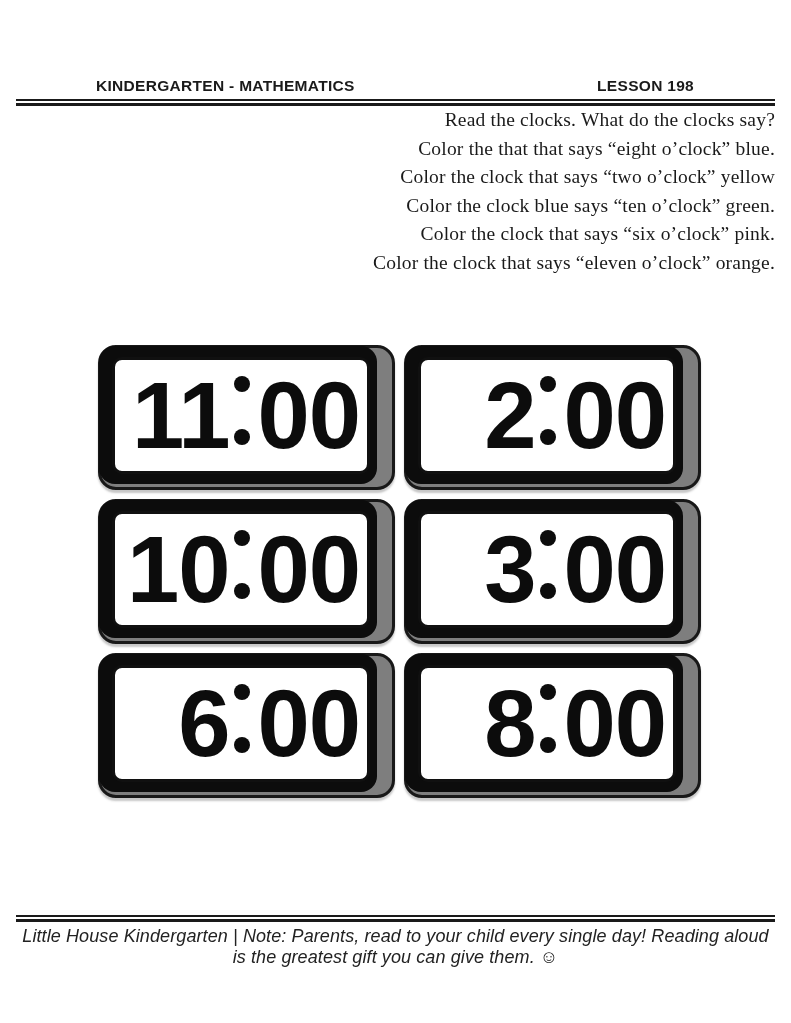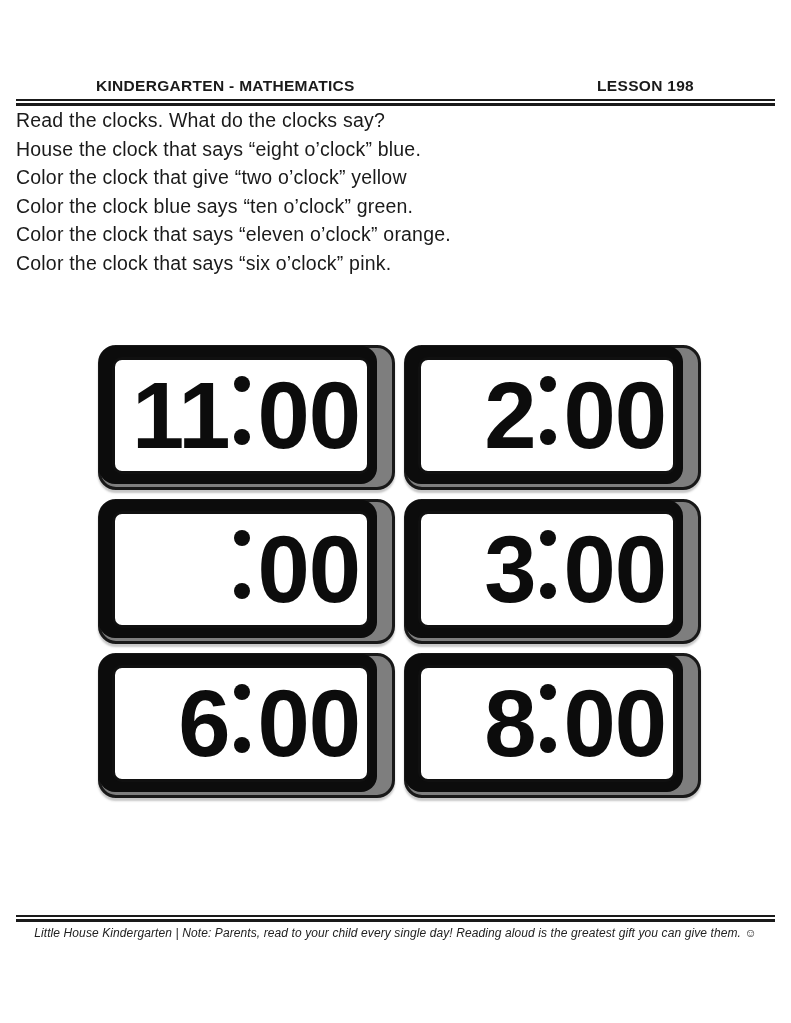"Read the clocks. What do" .instructions { font-family: none -> Liberation Serif, serif; text-align: left -> right }
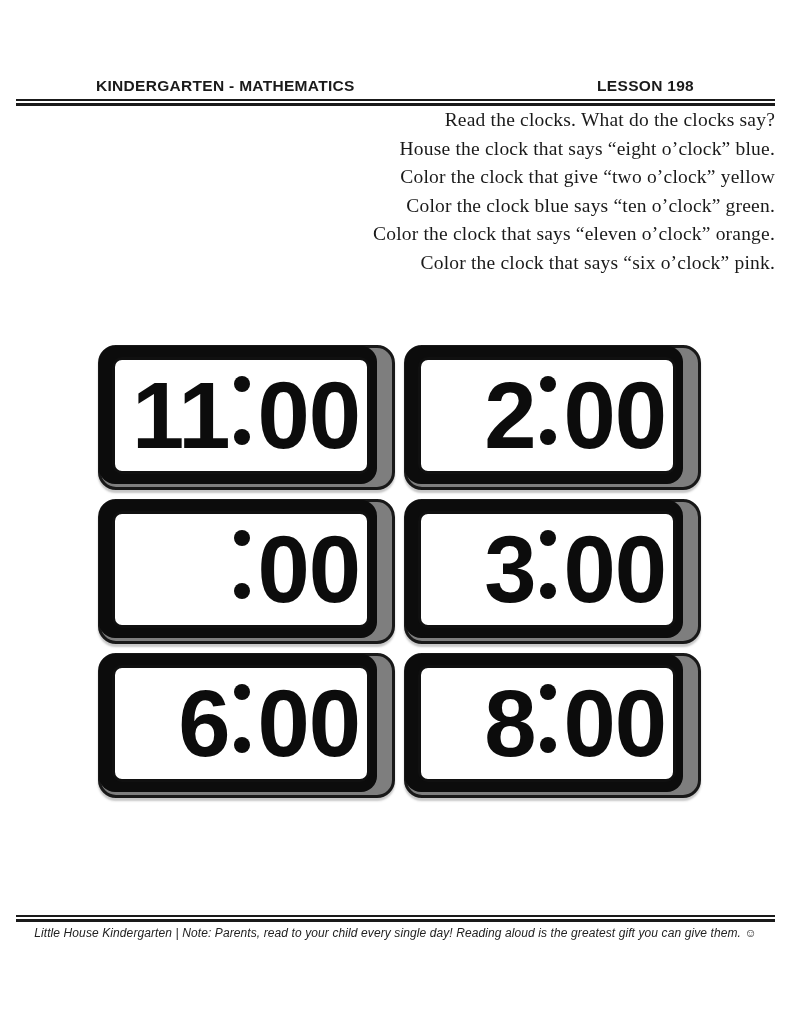"House the clock that says" div.instruction-line { text: House the clock -> Color the that }
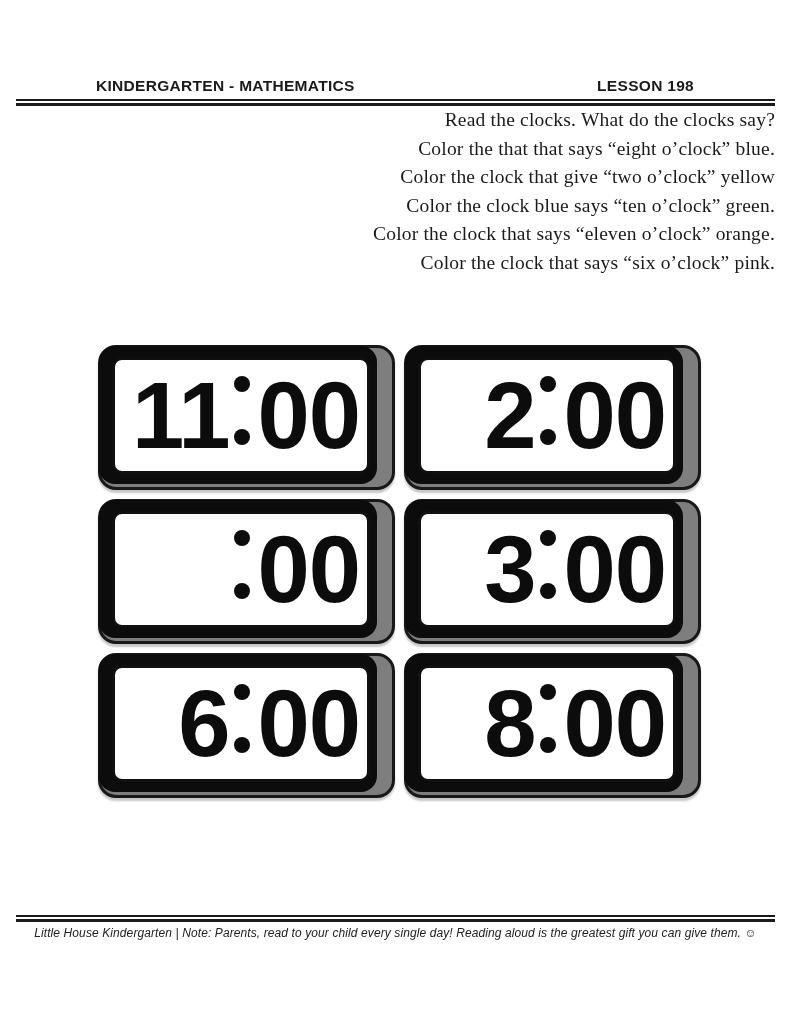"Color the clock that give" div.instruction-line { text: give -> says }
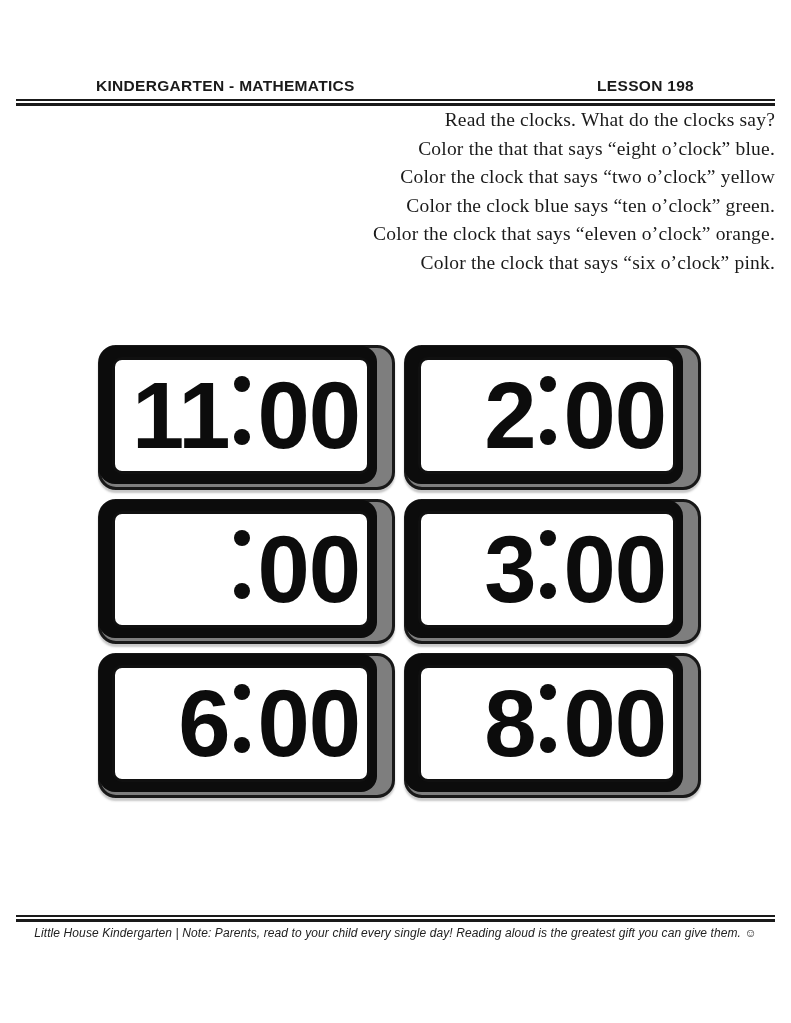"Color the clock that says “eleven" div.instruction-line { order: before "Color the clock that says “six" -> after "Color the clock that says “six" }
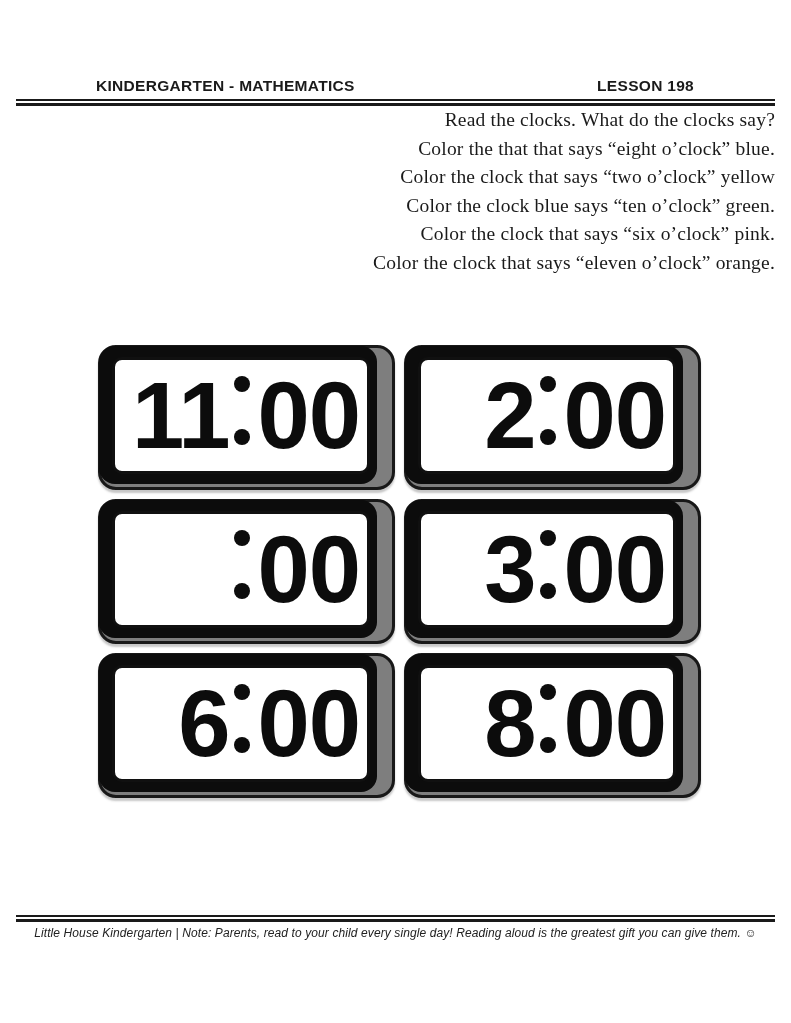"10" span.digits { html: none -> <span>10</span> }
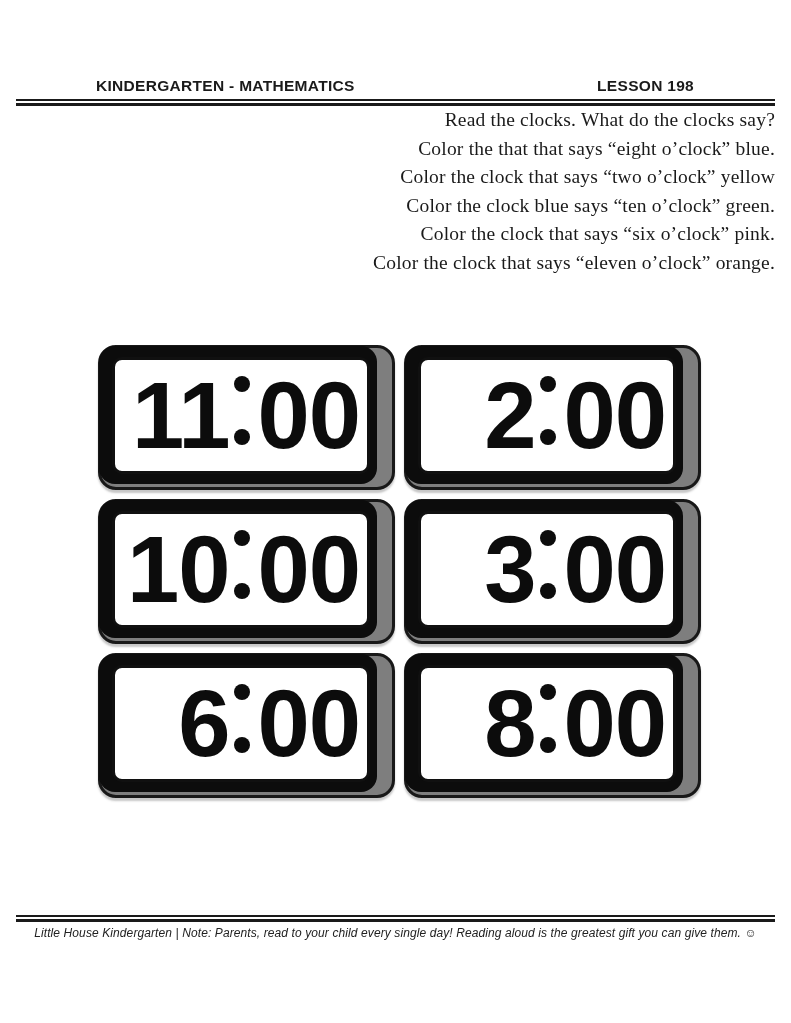"Little House Kindergarten | Note:" .footer { font-size: 12px -> 18px }
